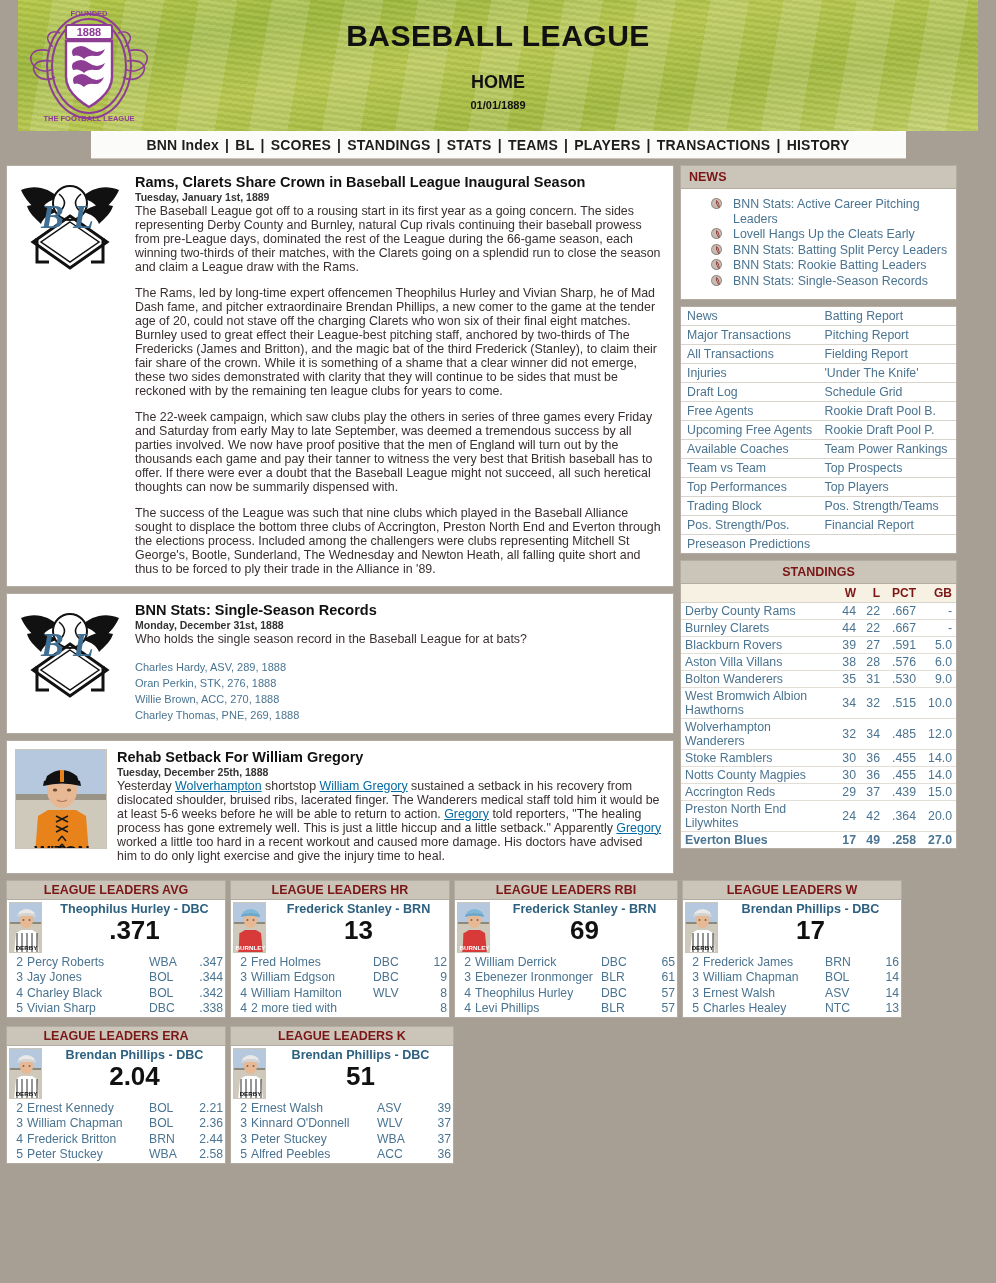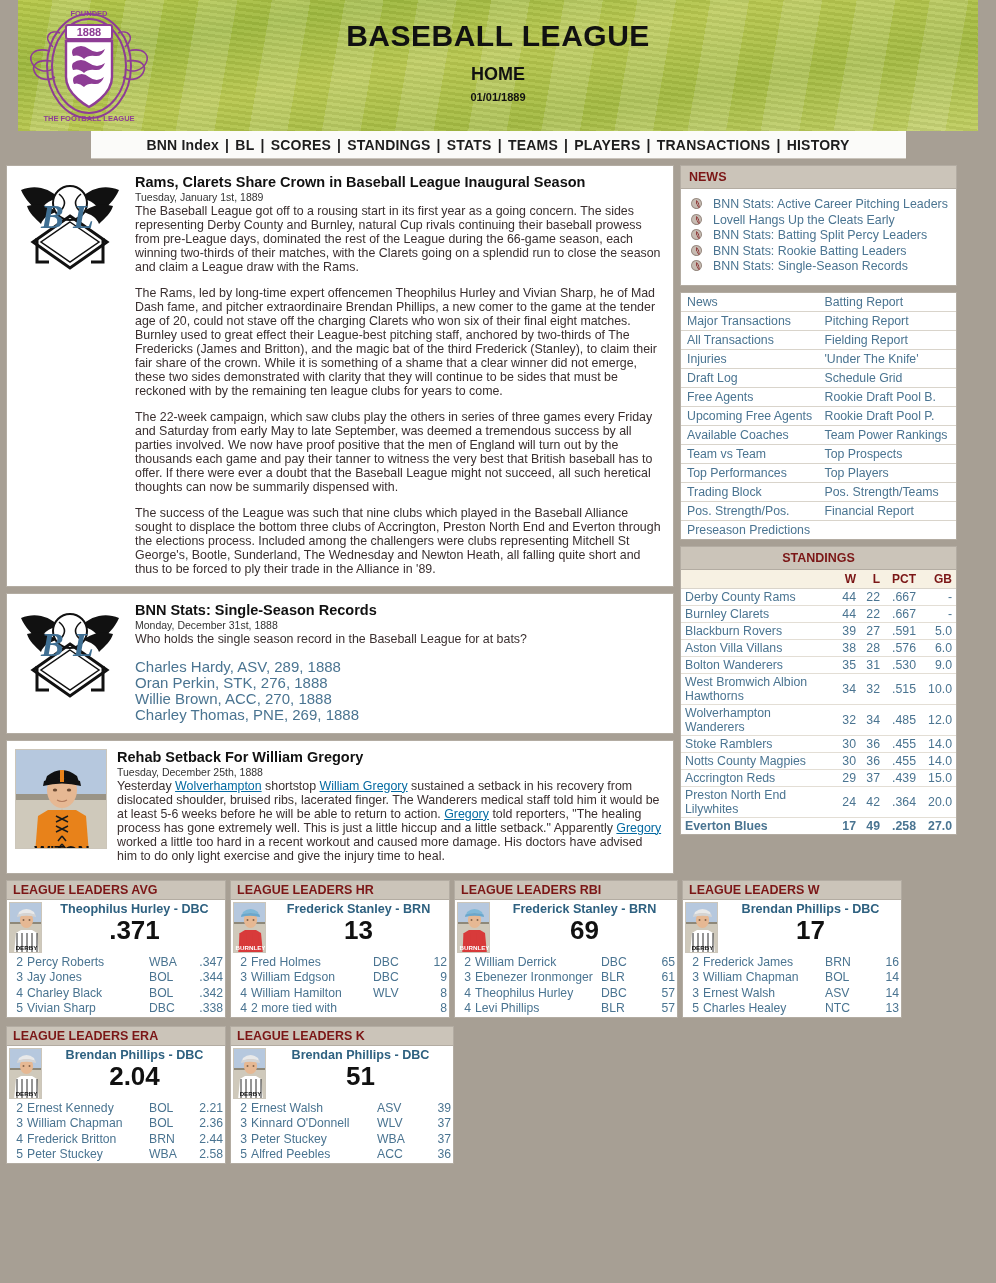"HOME" #page-subtitle { margin-top: 12px -> 20px }
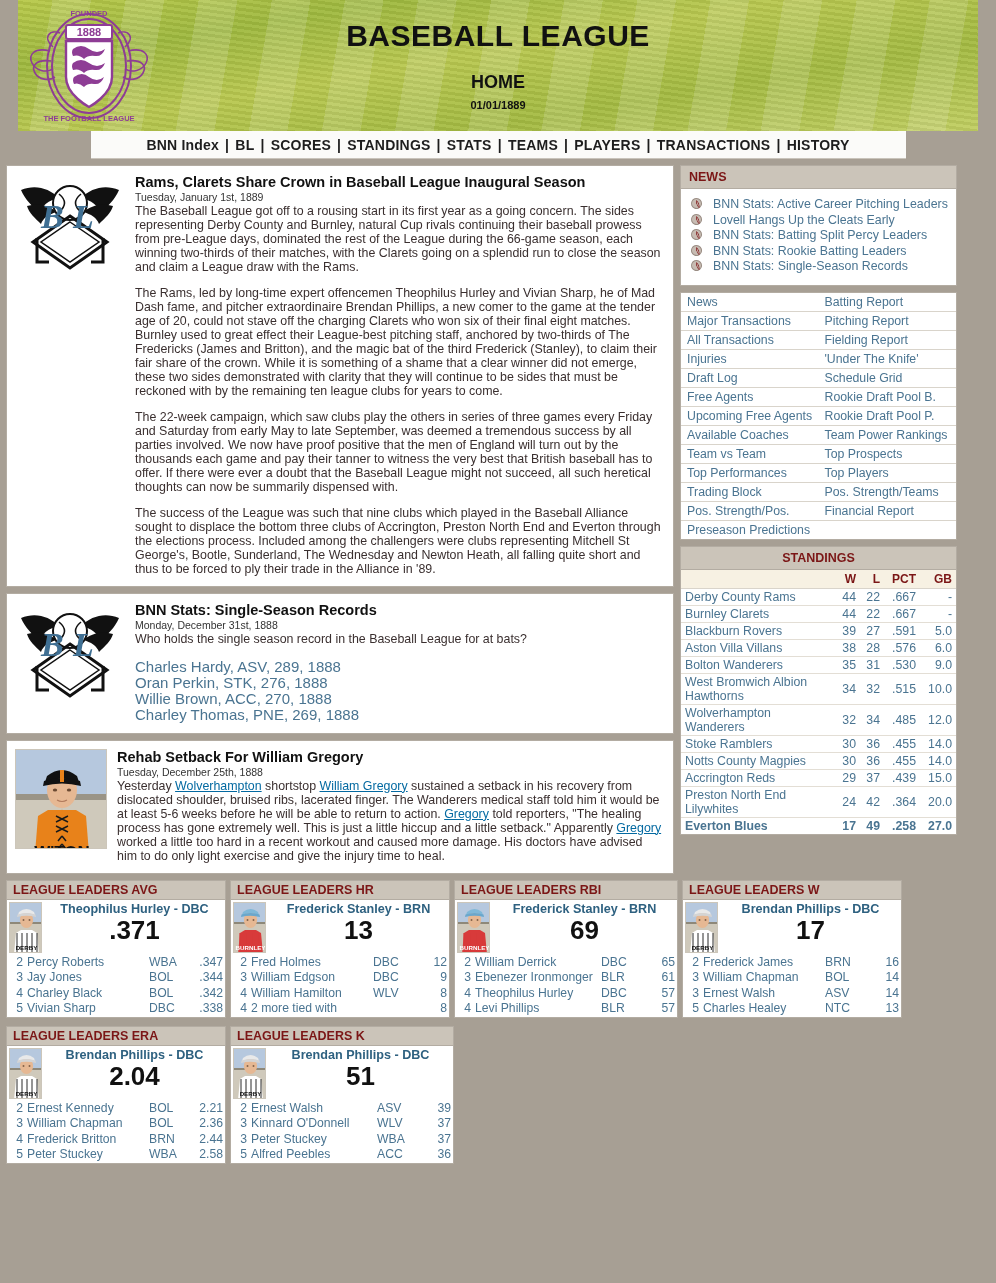"Tuesday, January 1st, 1889" .art-date { font-weight: normal -> bold }
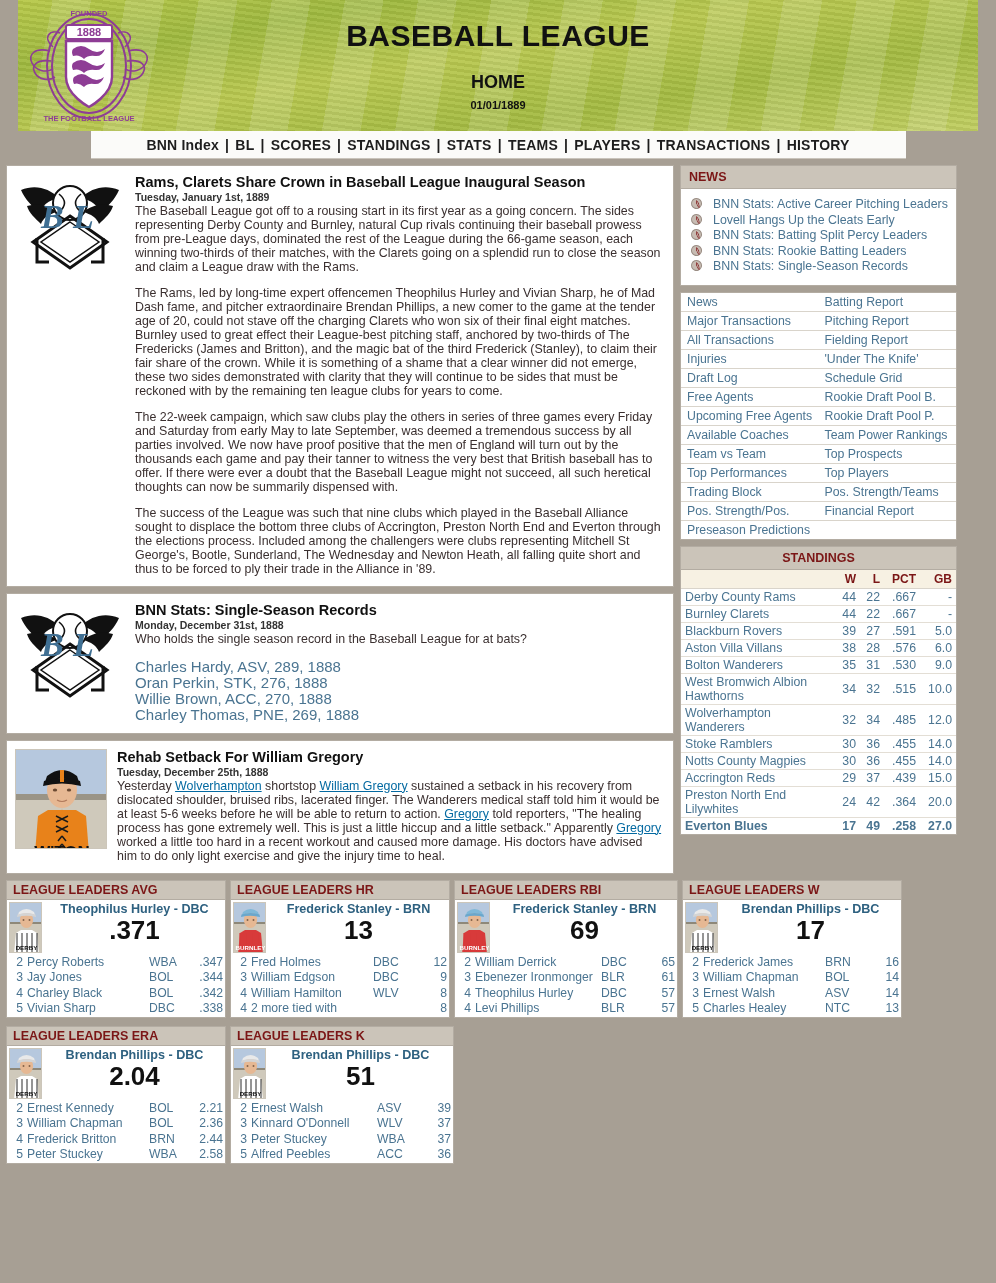"BNN Stats: Active Career Pitching" .news-list { padding: 8px 8px 10px 8px -> 8px 8px 10px 28px }
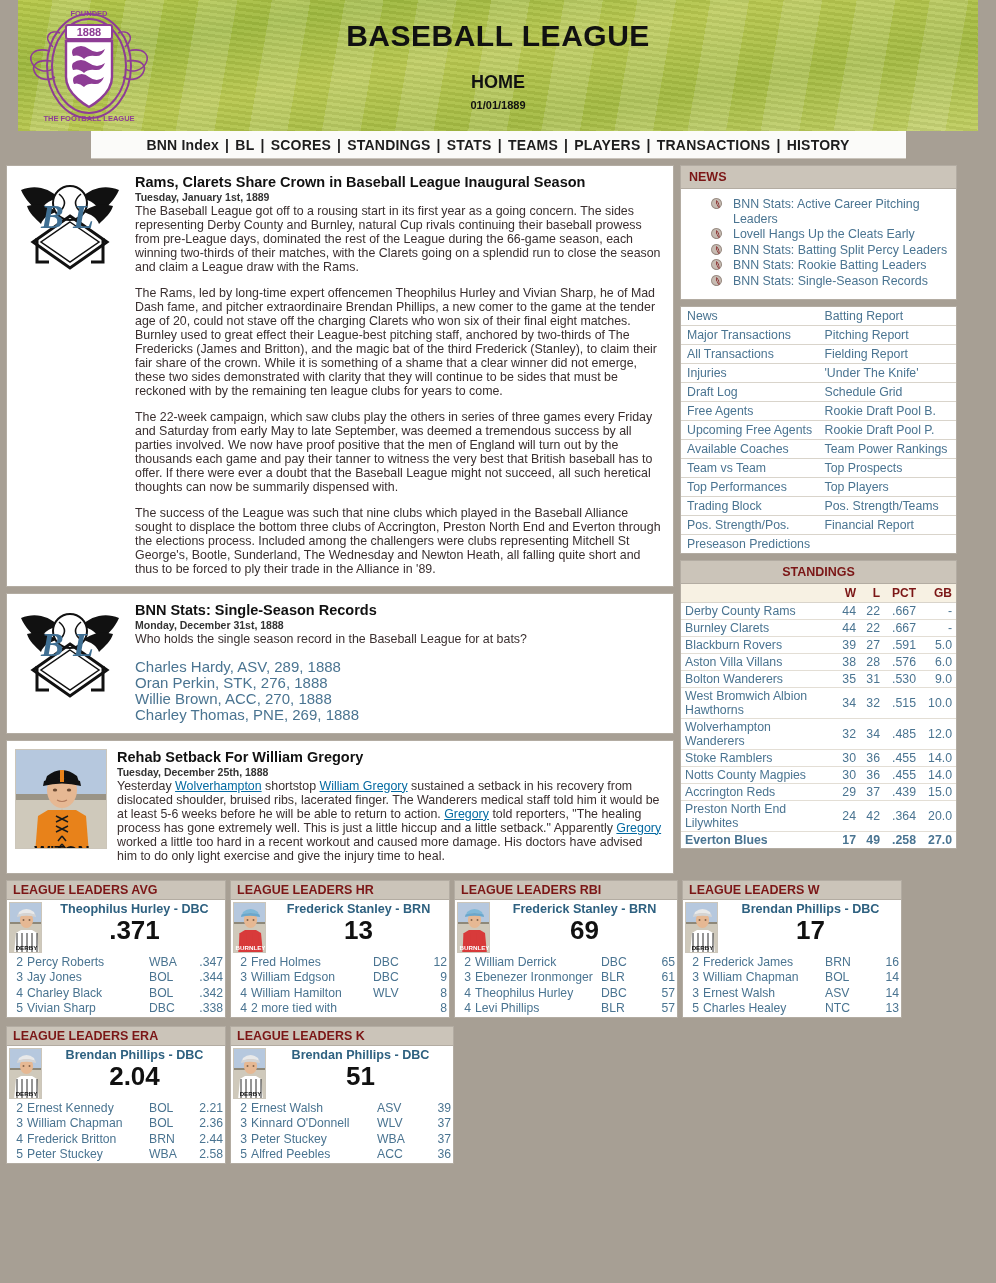"Charles Hardy, ASV, 289, 1888" .recline { font-size: 15px -> 11px }
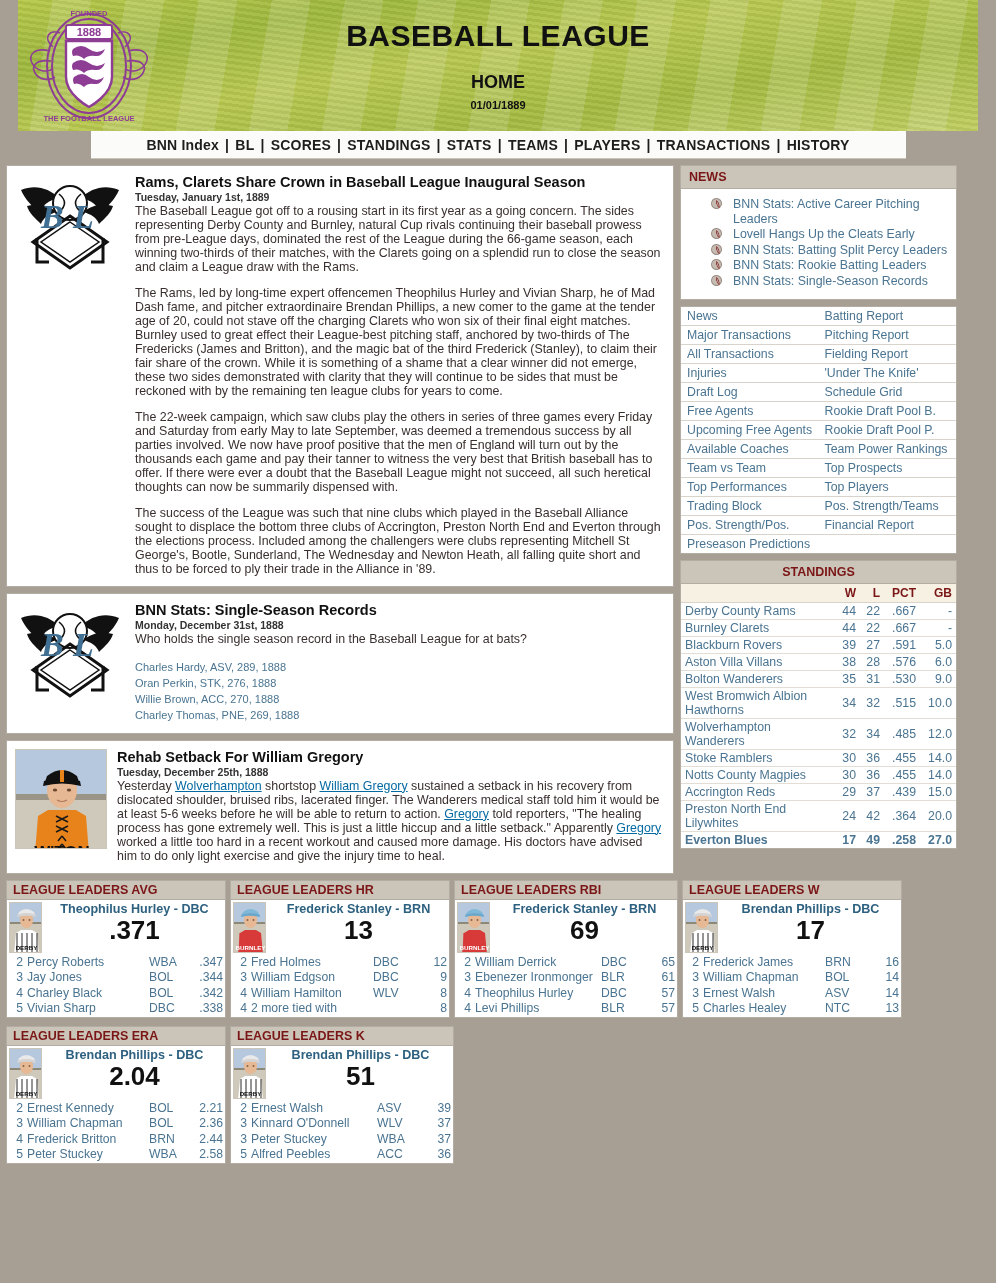"LEAGUE LEADERS AVG" .lbox-head { text-align: none -> center }
